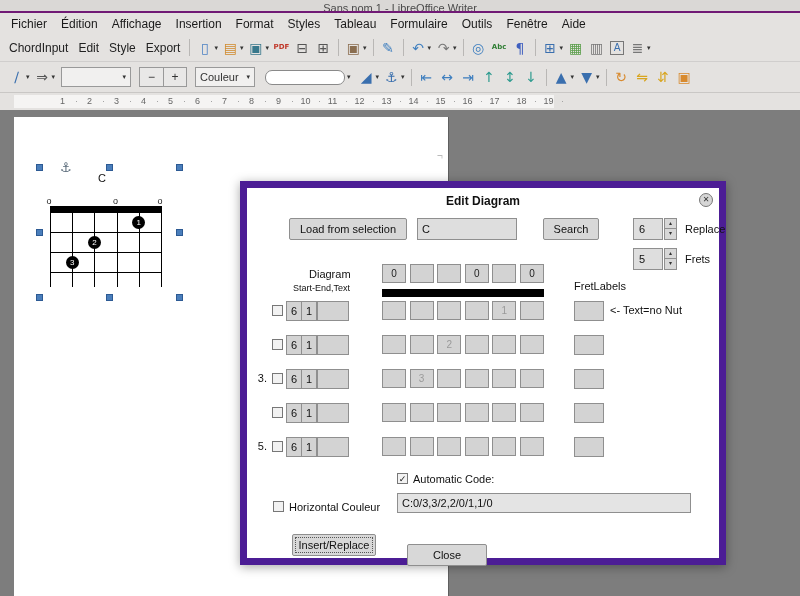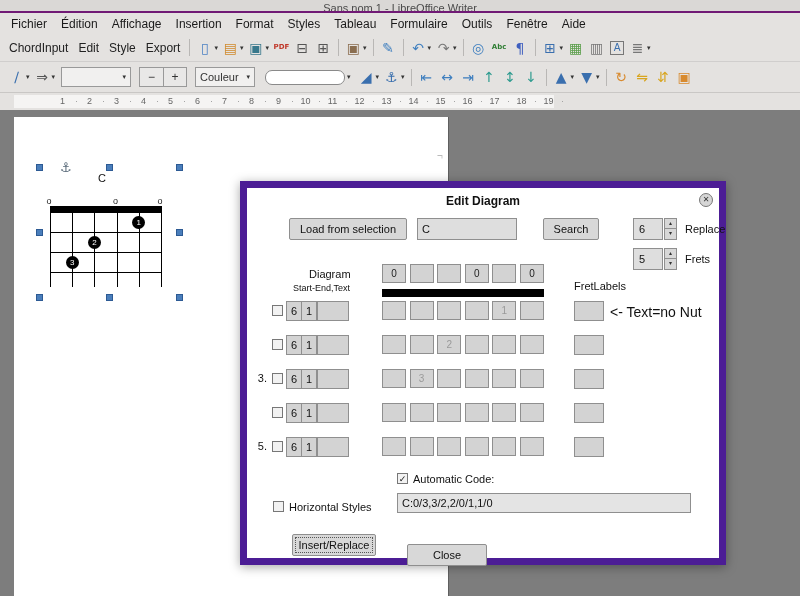"<- Text=no Nut" .frow .note { font-size: 14px -> 11px }
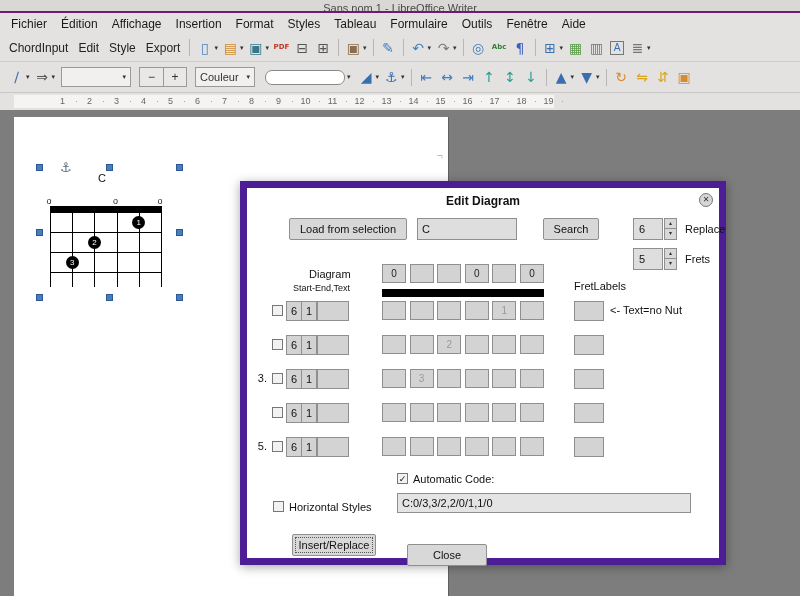"Horizontal Styles" div.dlabel { text: Styles -> Couleur }
